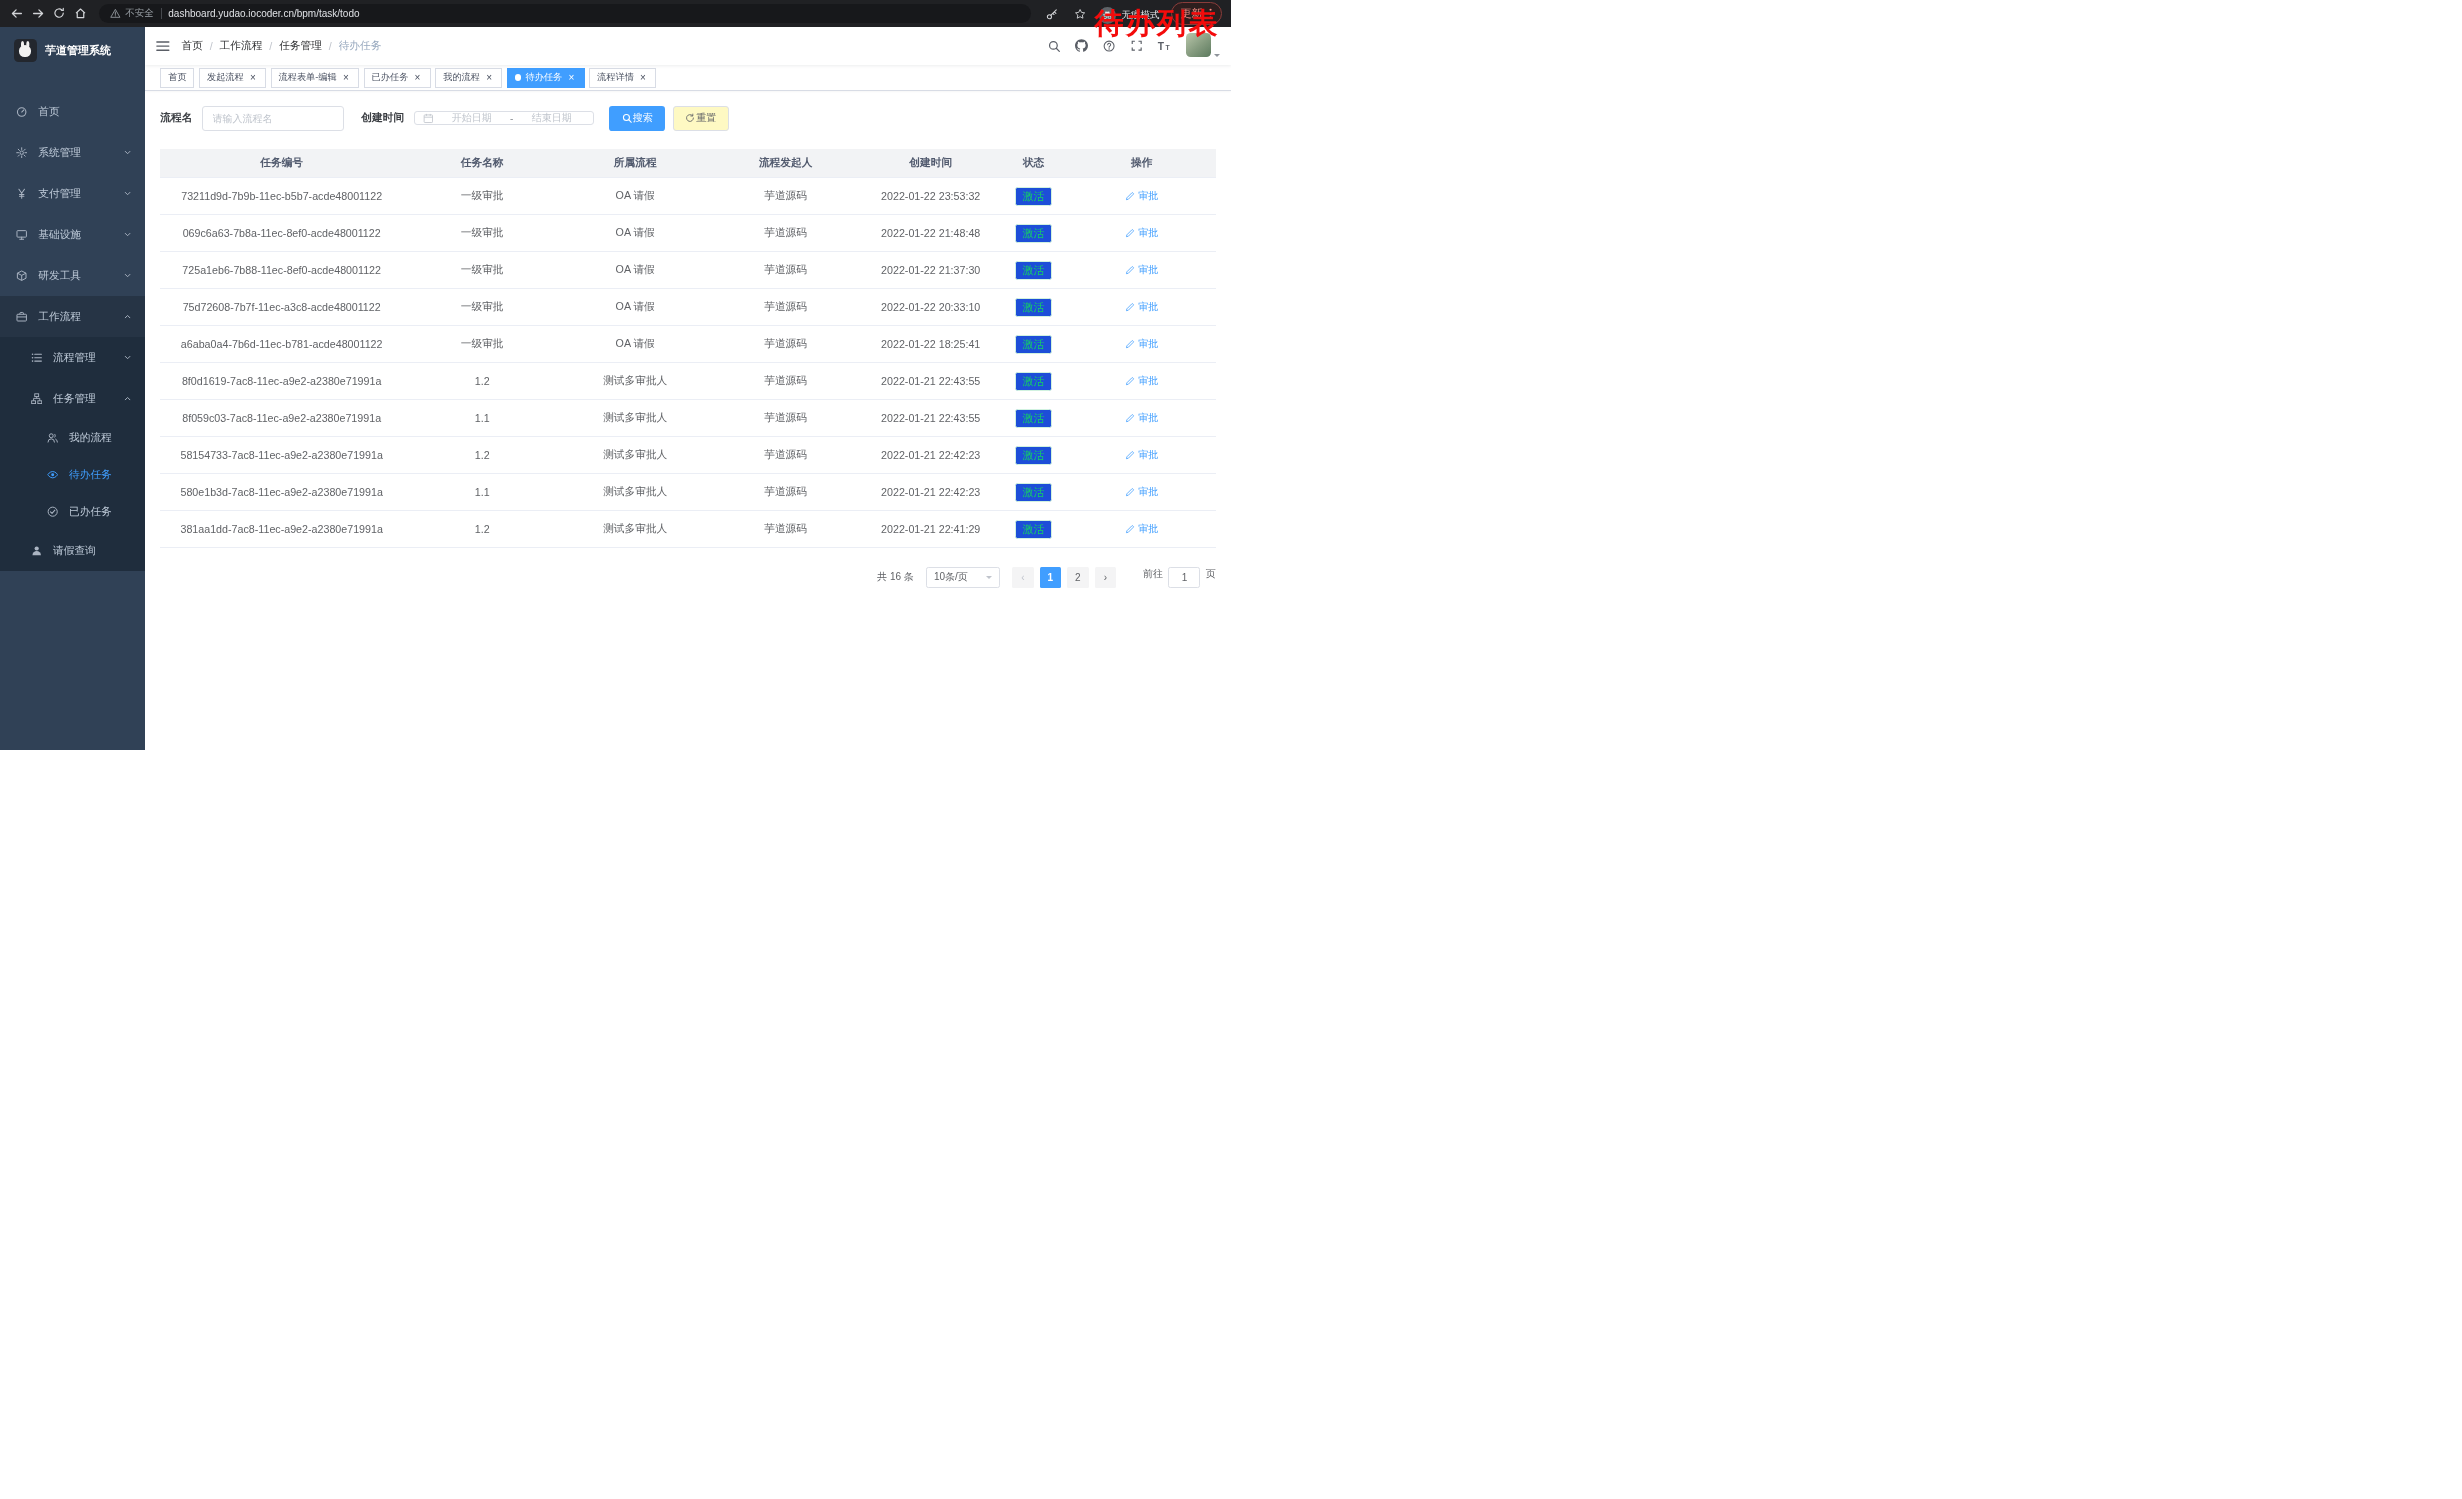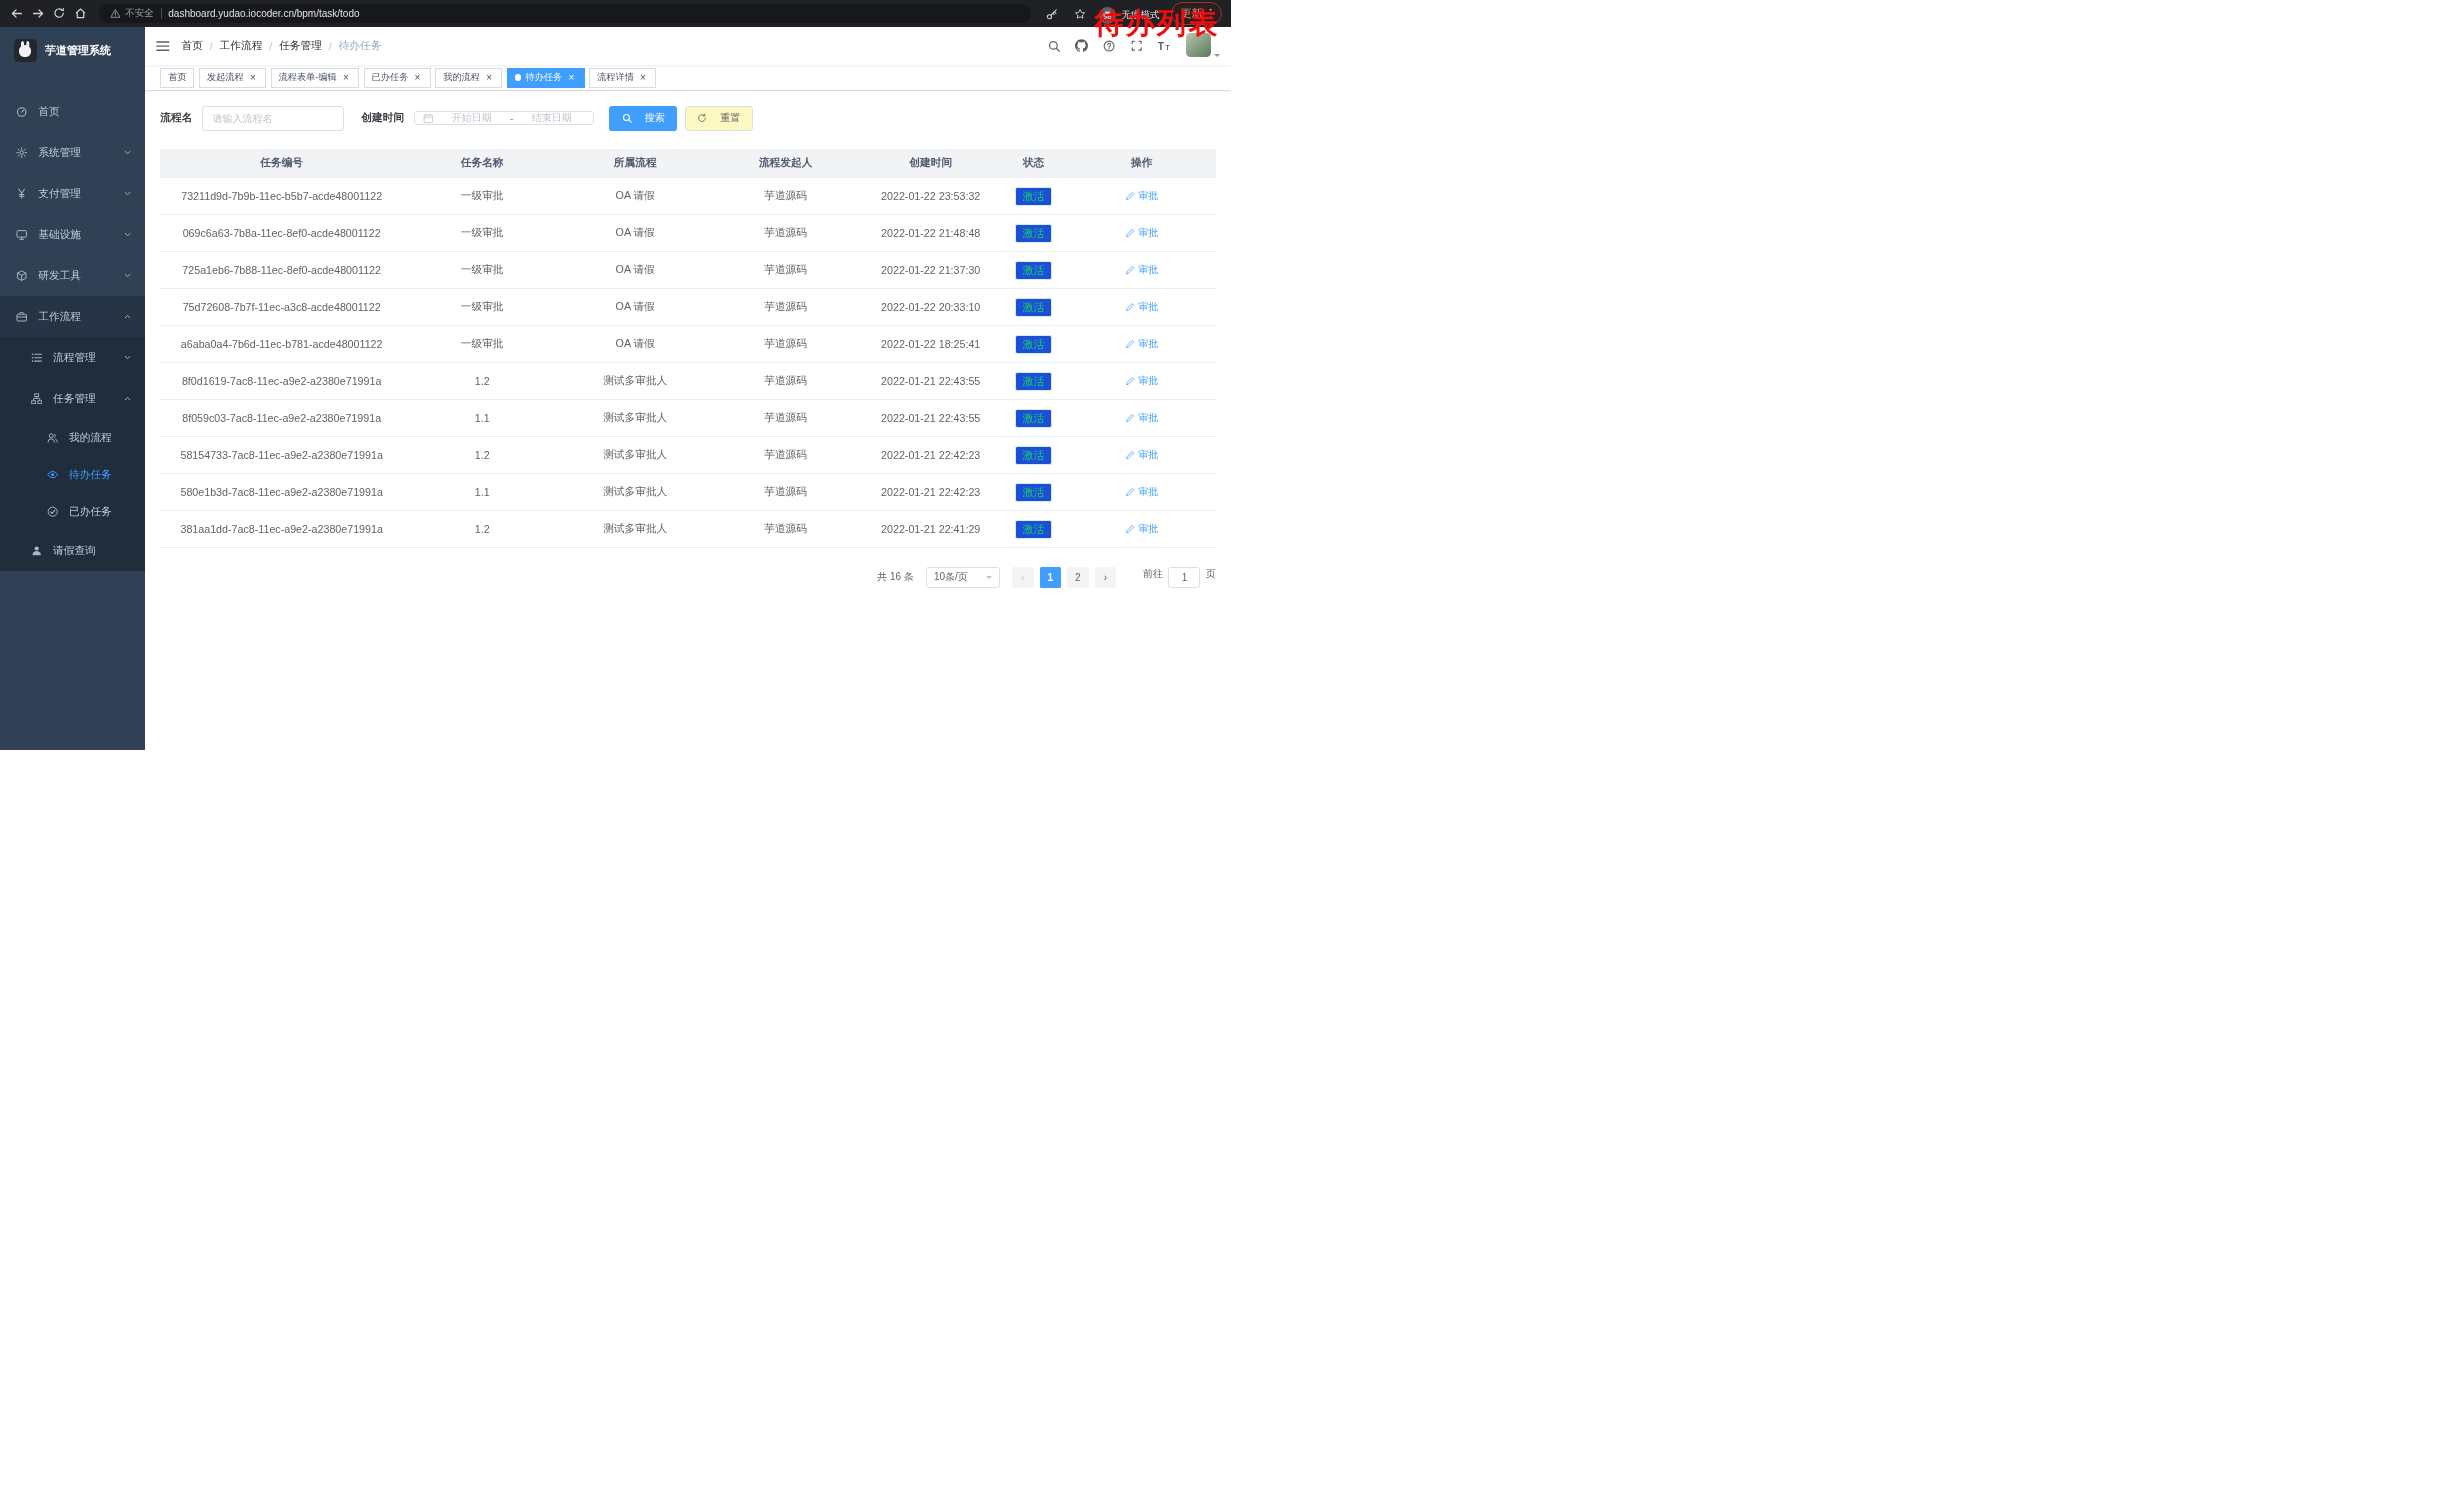"搜索" .btn { gap: 13px -> 1px }
